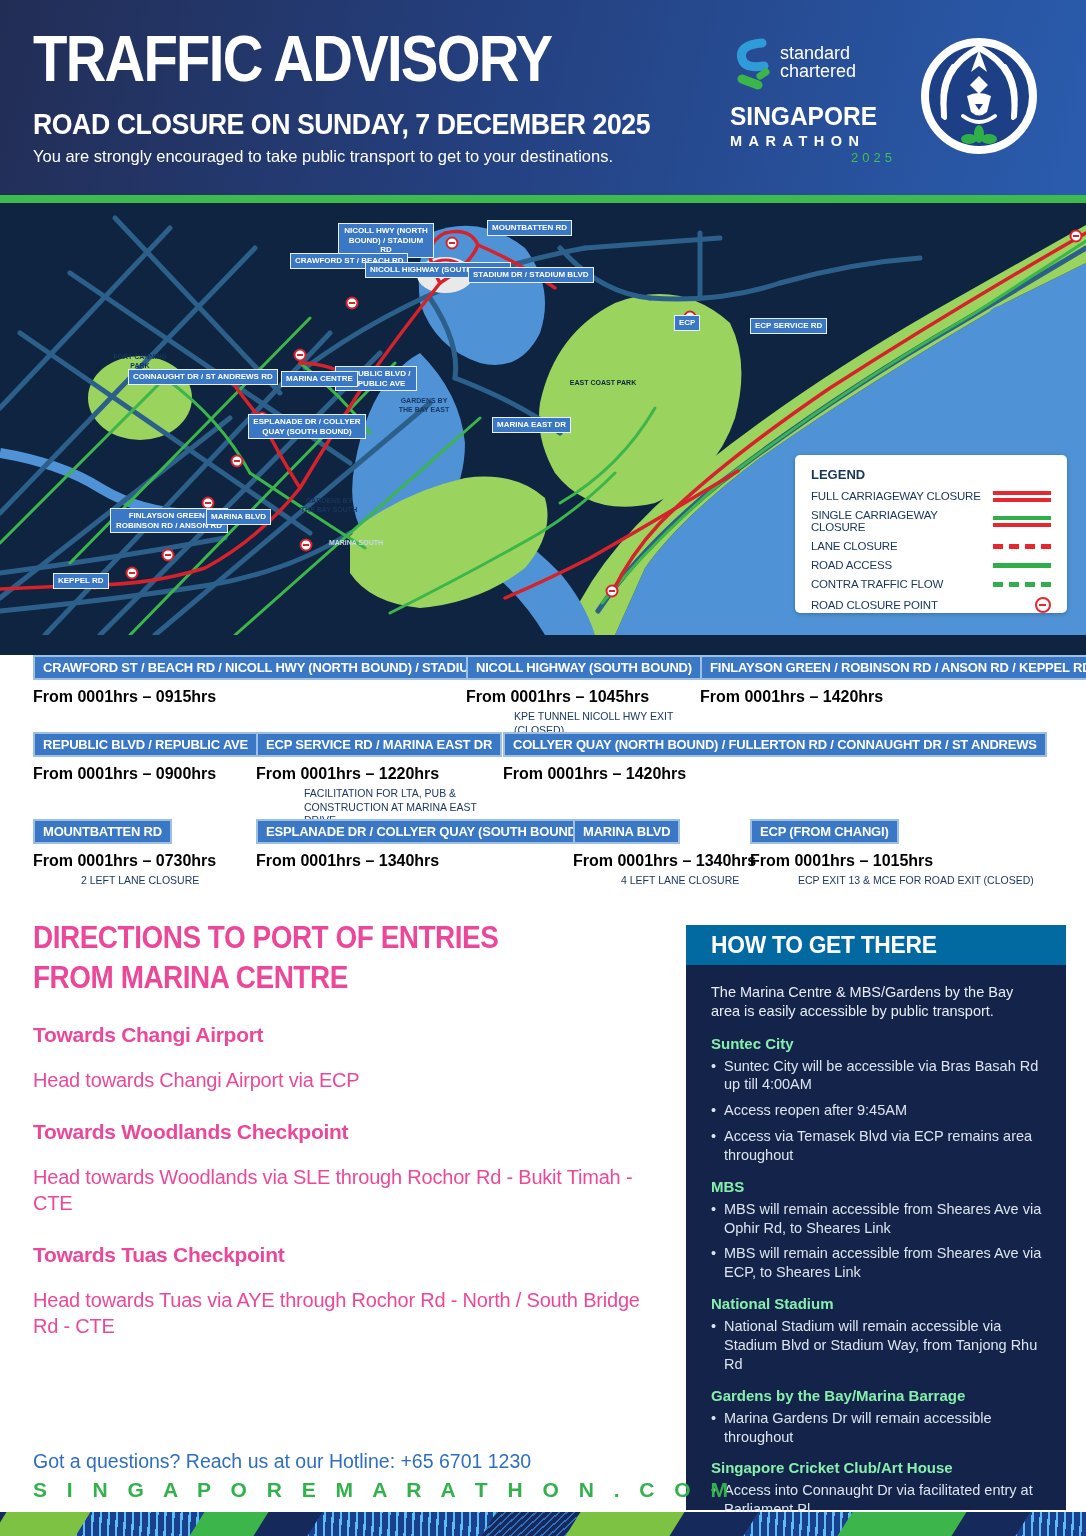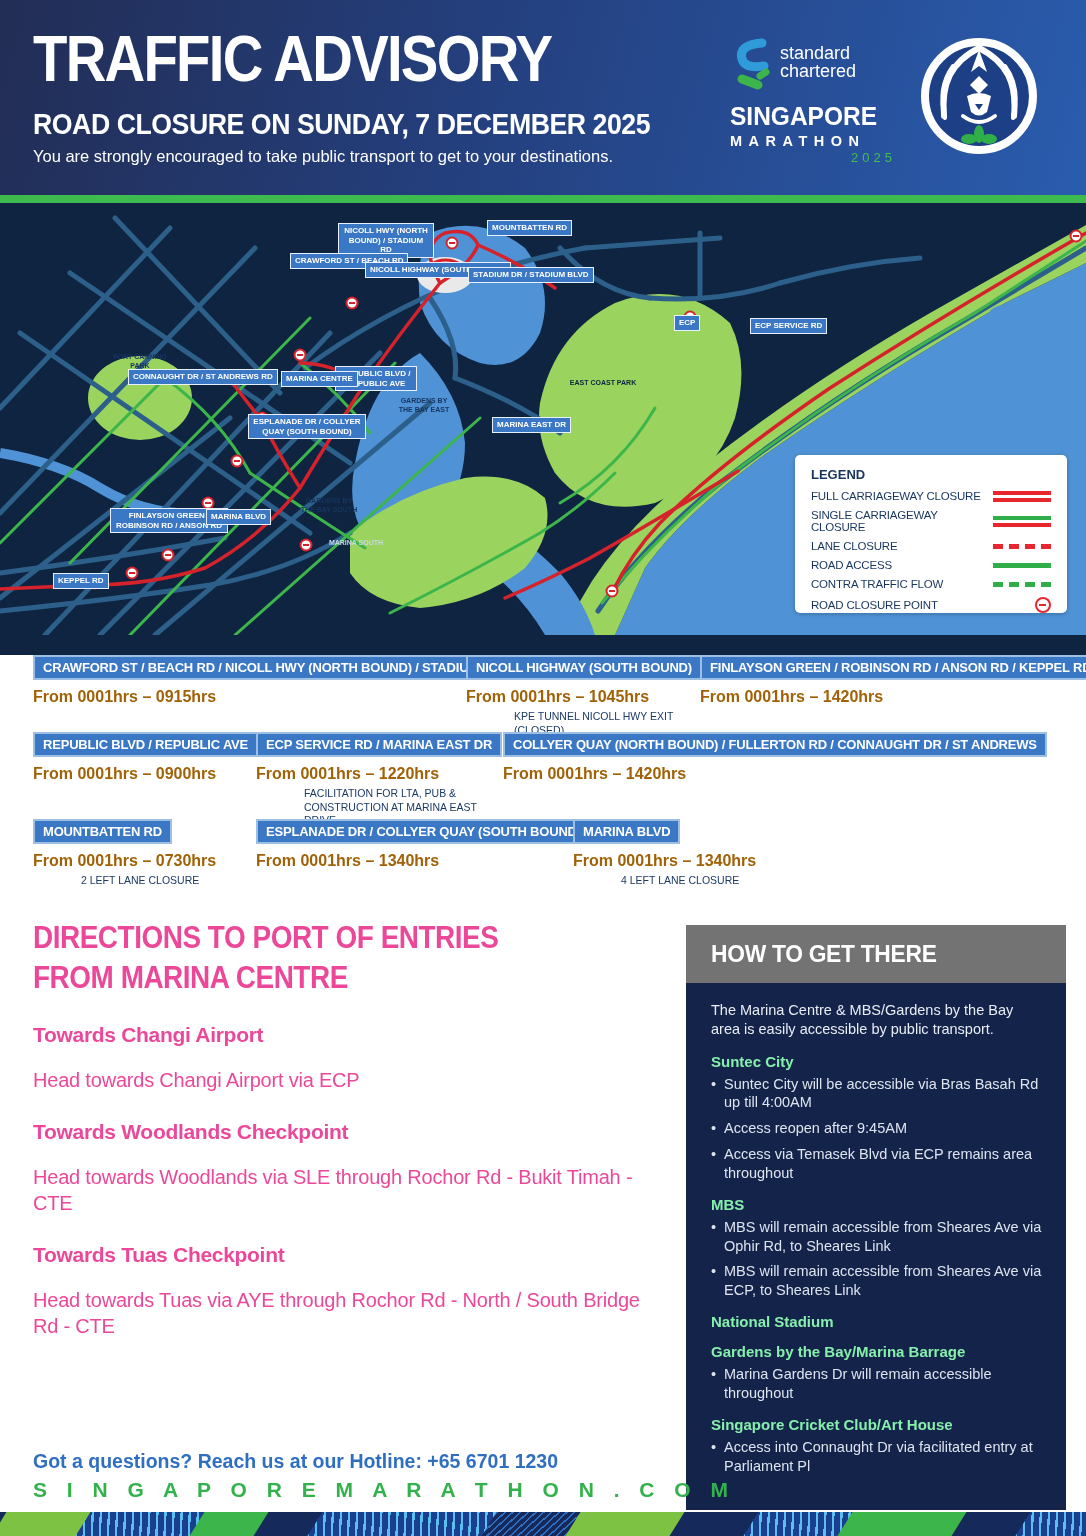"From 0001hrs – 0915hrs" .time { color: #a16207 -> #000000 }
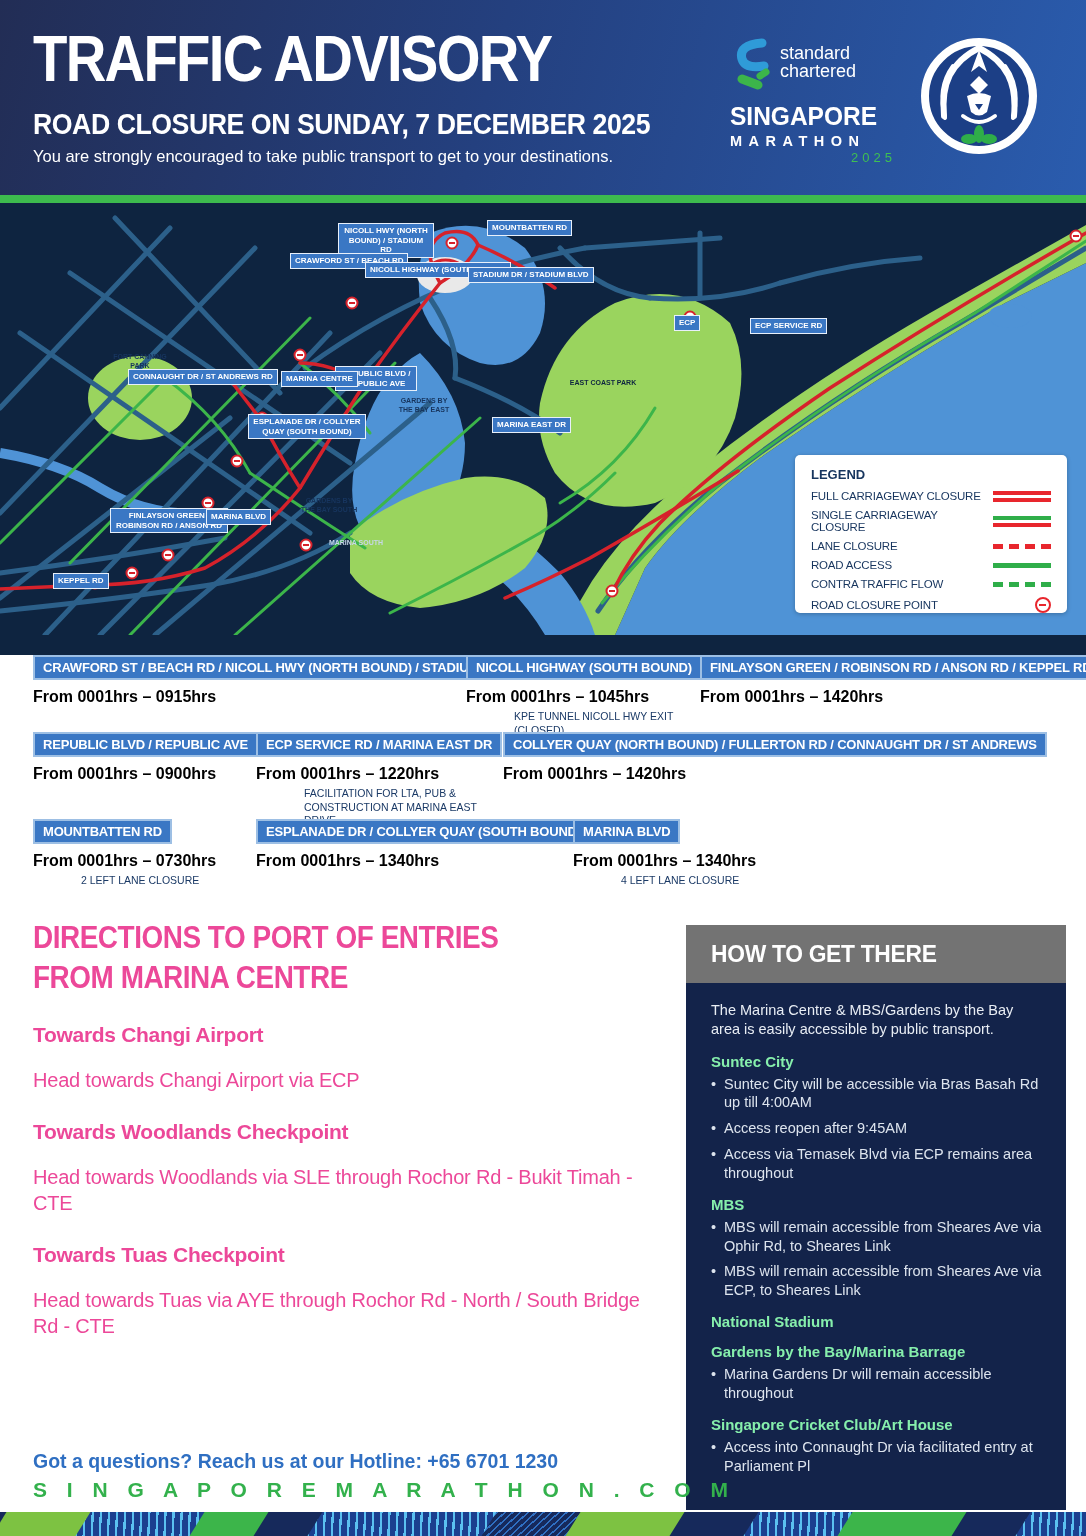"ECP (FROM CHANGI)" div.cl { html: none -> <div> <span>ECP (FROM CHANGI)</span> <div>From 0001hrs – 1015hrs</div> <div>ECP EXIT 13 &amp; MCE FOR ROAD EXIT (CLOSED)</div> </div> }
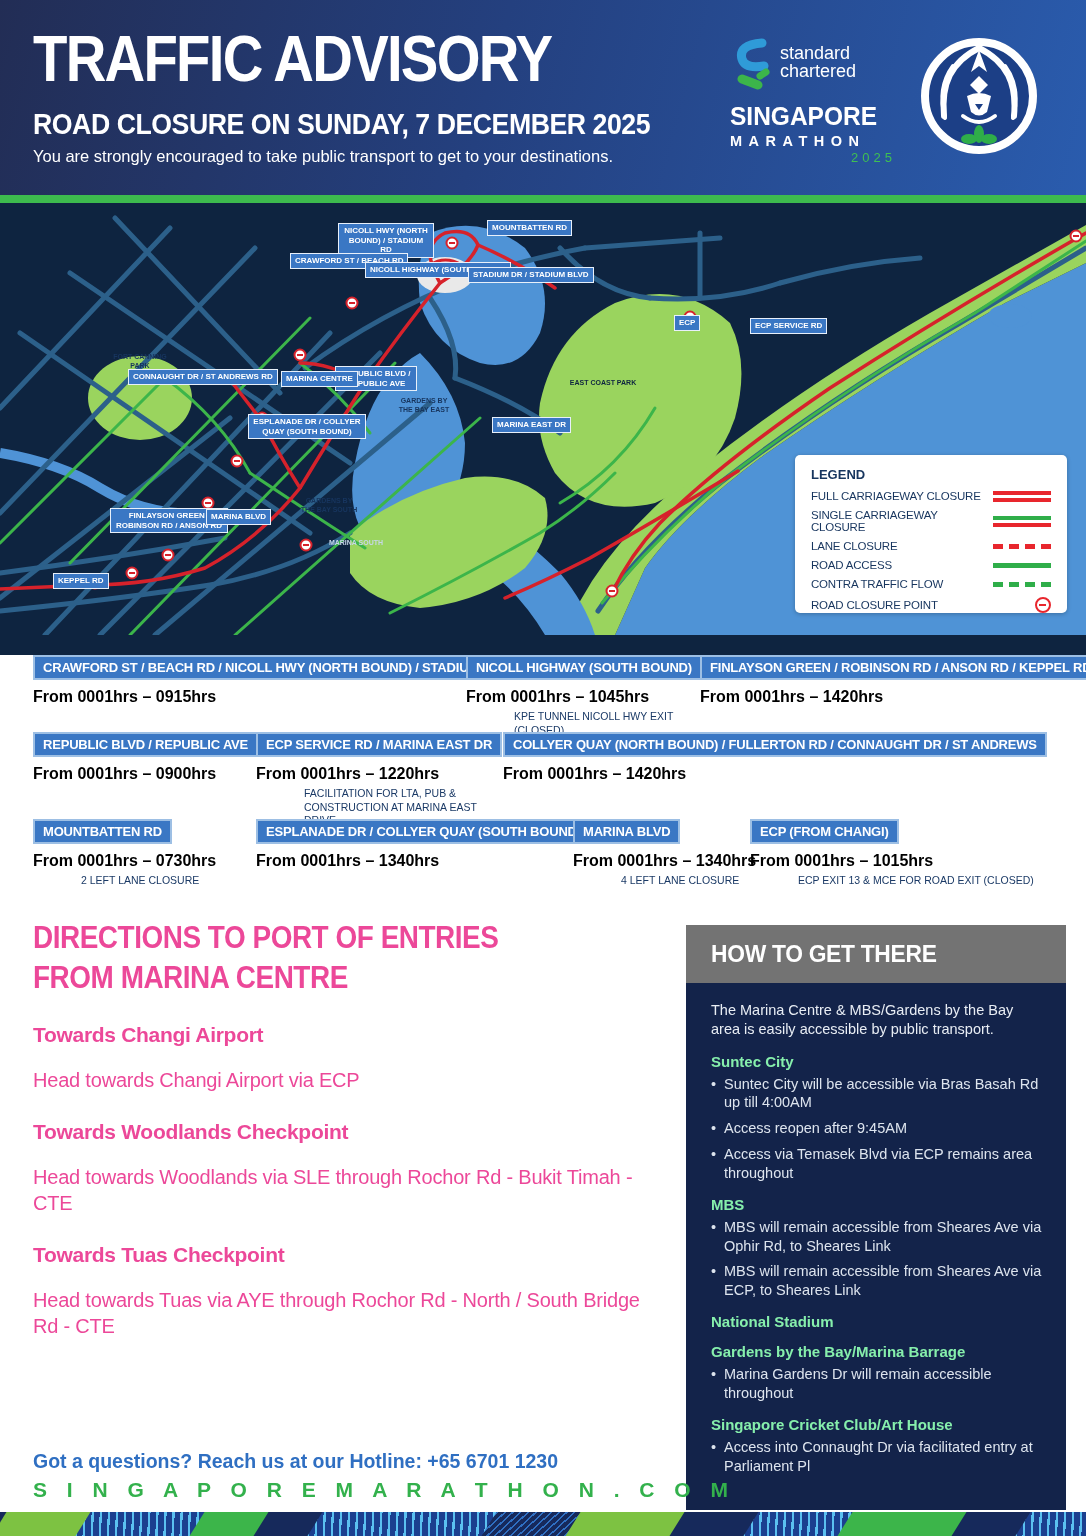"HOW TO GET THERE" .ht-head { background: #737373 -> #0369a1; height: 58px -> 40px }
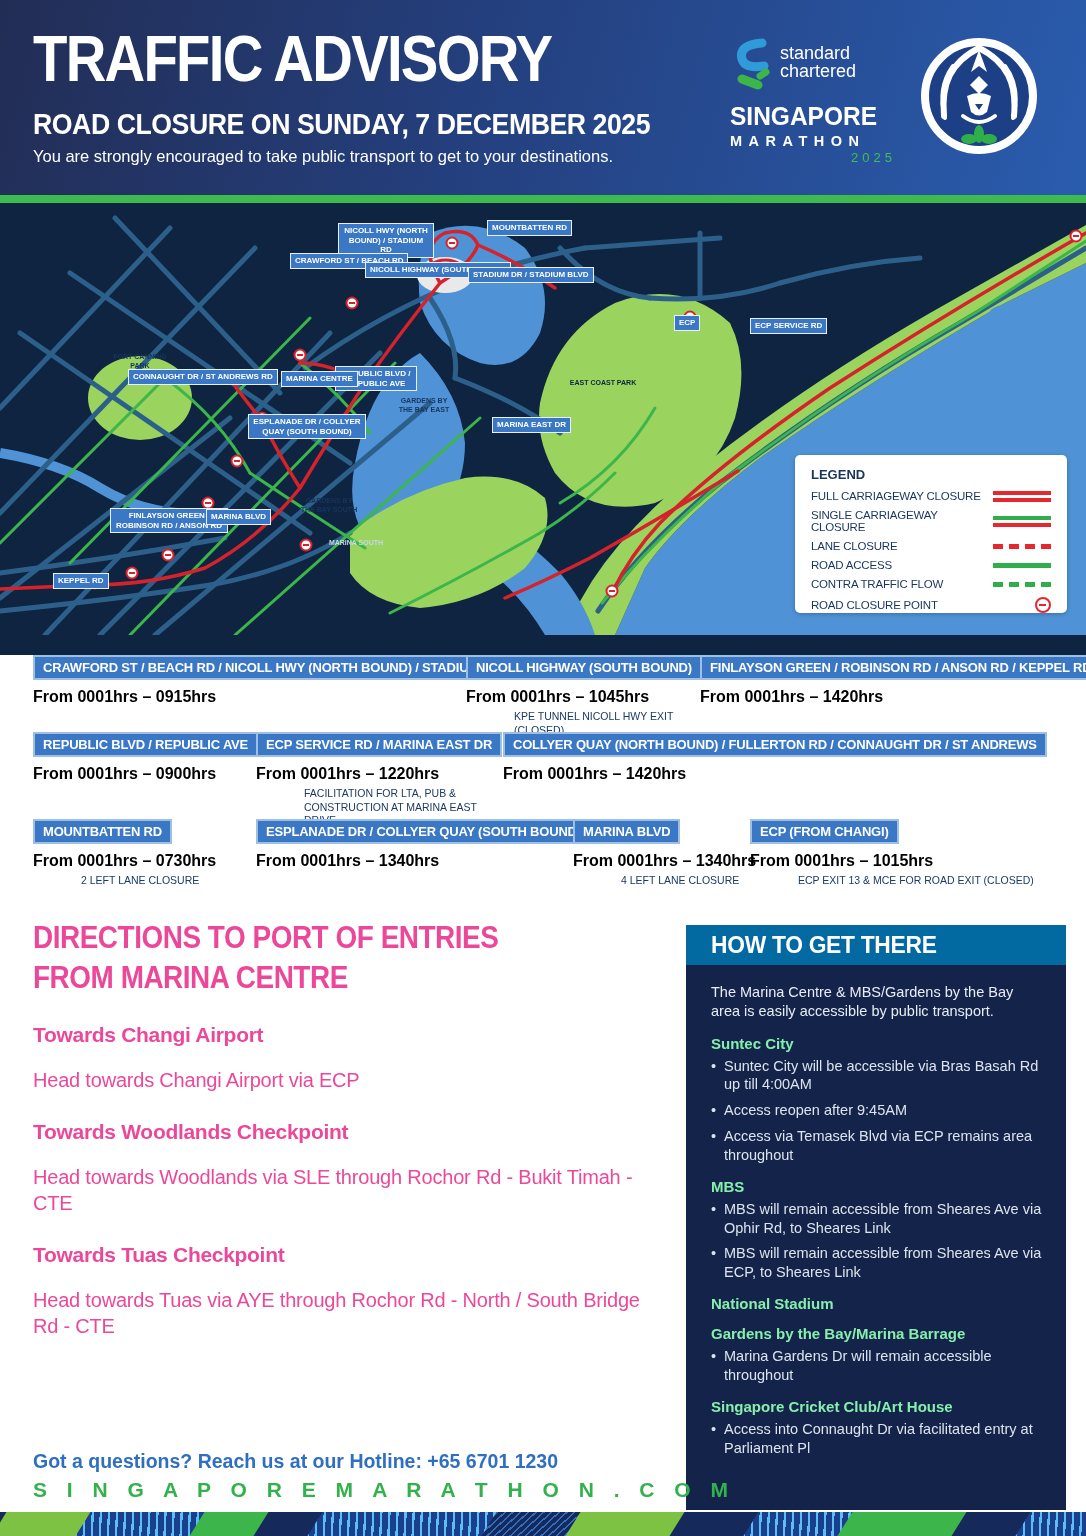"National Stadium will remain accessible" ul.ht-ul { html: none -> <ul> <li>National Stadium will remain accessible via Stadium Blvd or Stadium Way, from Tanjong Rhu Rd</li> </ul> }
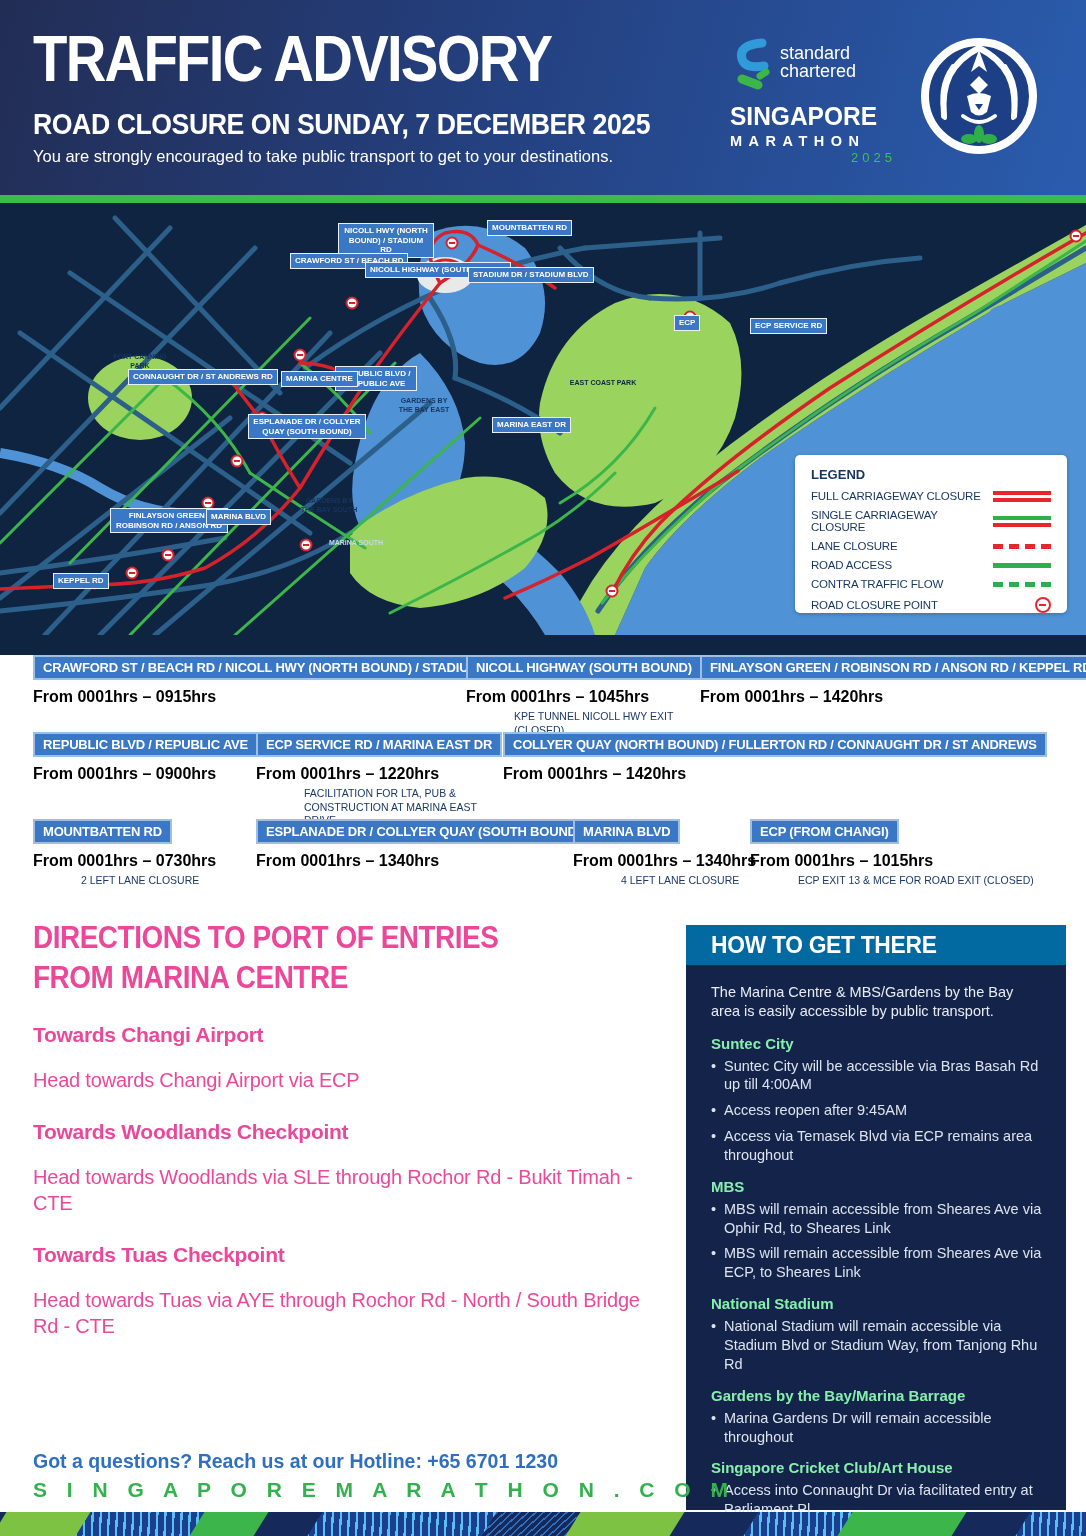"Got a questions? Reach us" .foot-hotline { font-weight: bold -> normal }
